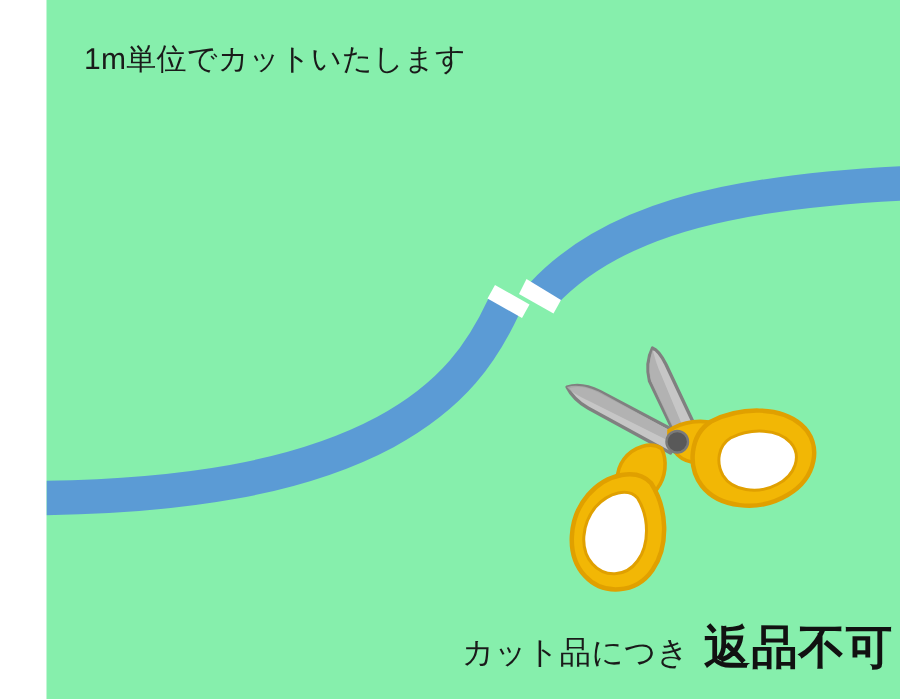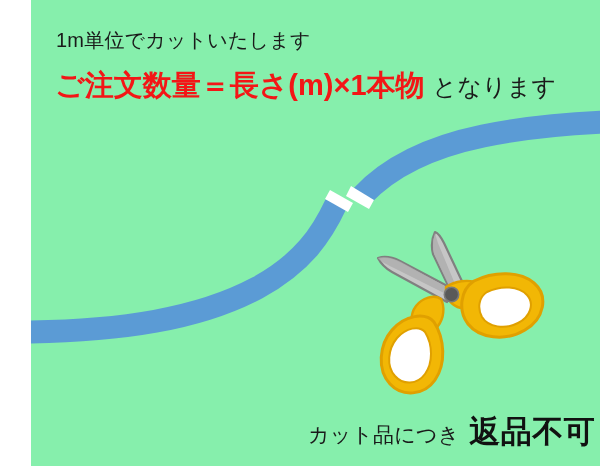"ご注文数量＝長さ(m)×1本物 となります" div.headline-2 { html: <div> <span>ご注文数量＝長さ(m)×1本物</span><span>となります</span> </div> -> none }
